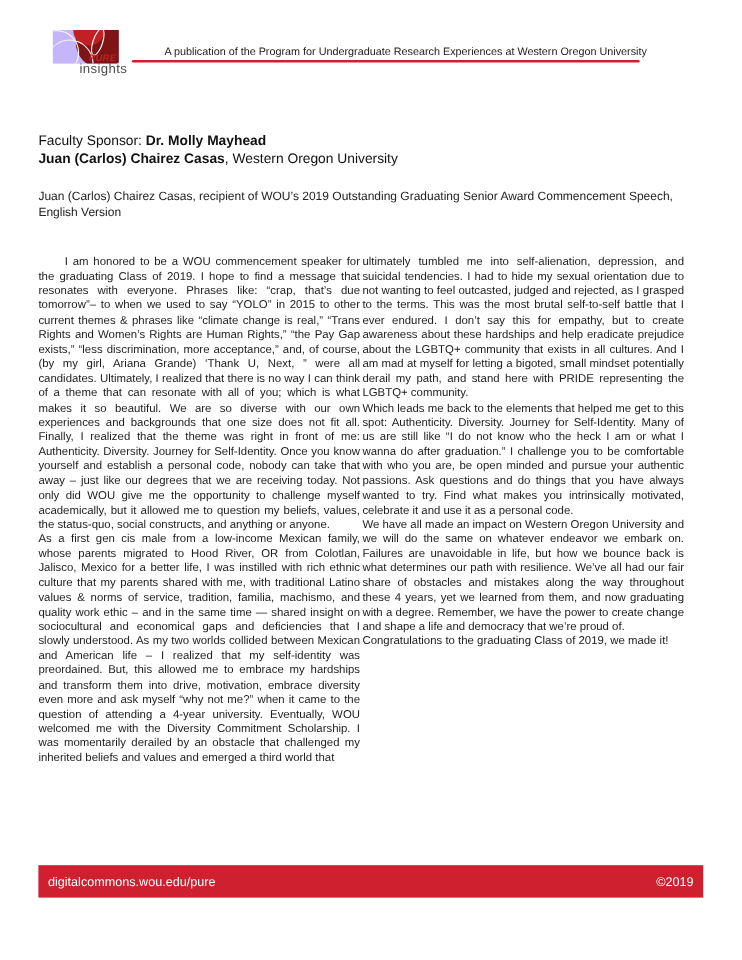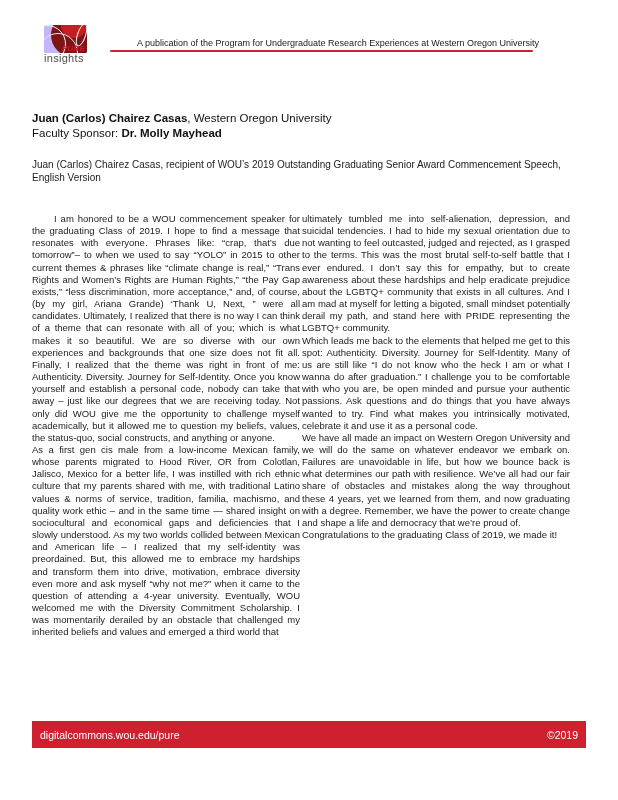"PURE" .logo-box { width: 43px -> 55px }
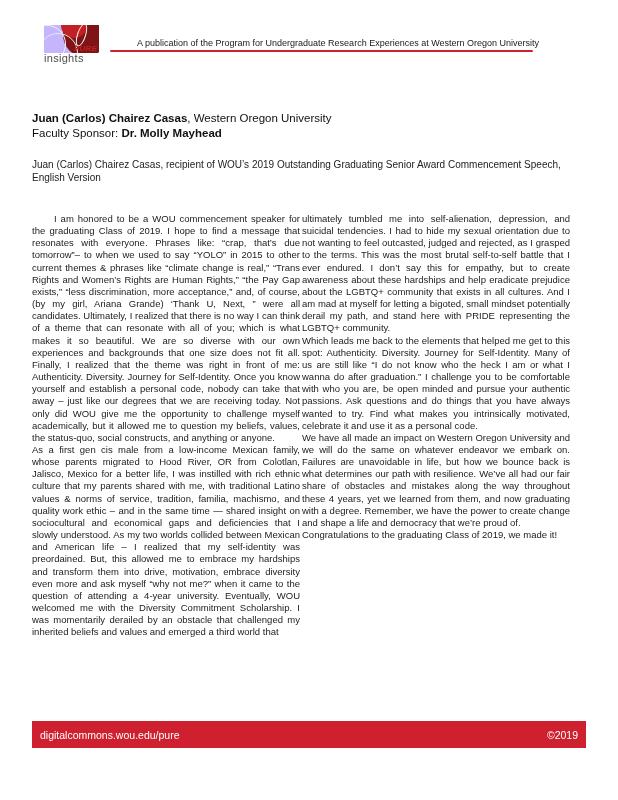"insights" .logo-insights { text-align: none -> right }
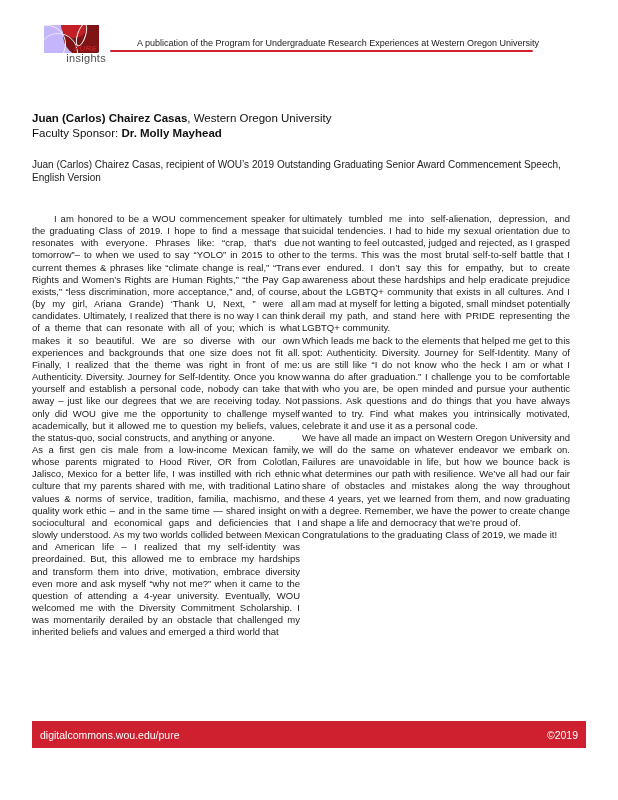"Juan (Carlos) Chairez Casas, Western" div { order: before "Faculty Sponsor: Dr. Molly Mayhead" -> after "Faculty Sponsor: Dr. Molly Mayhead" }
